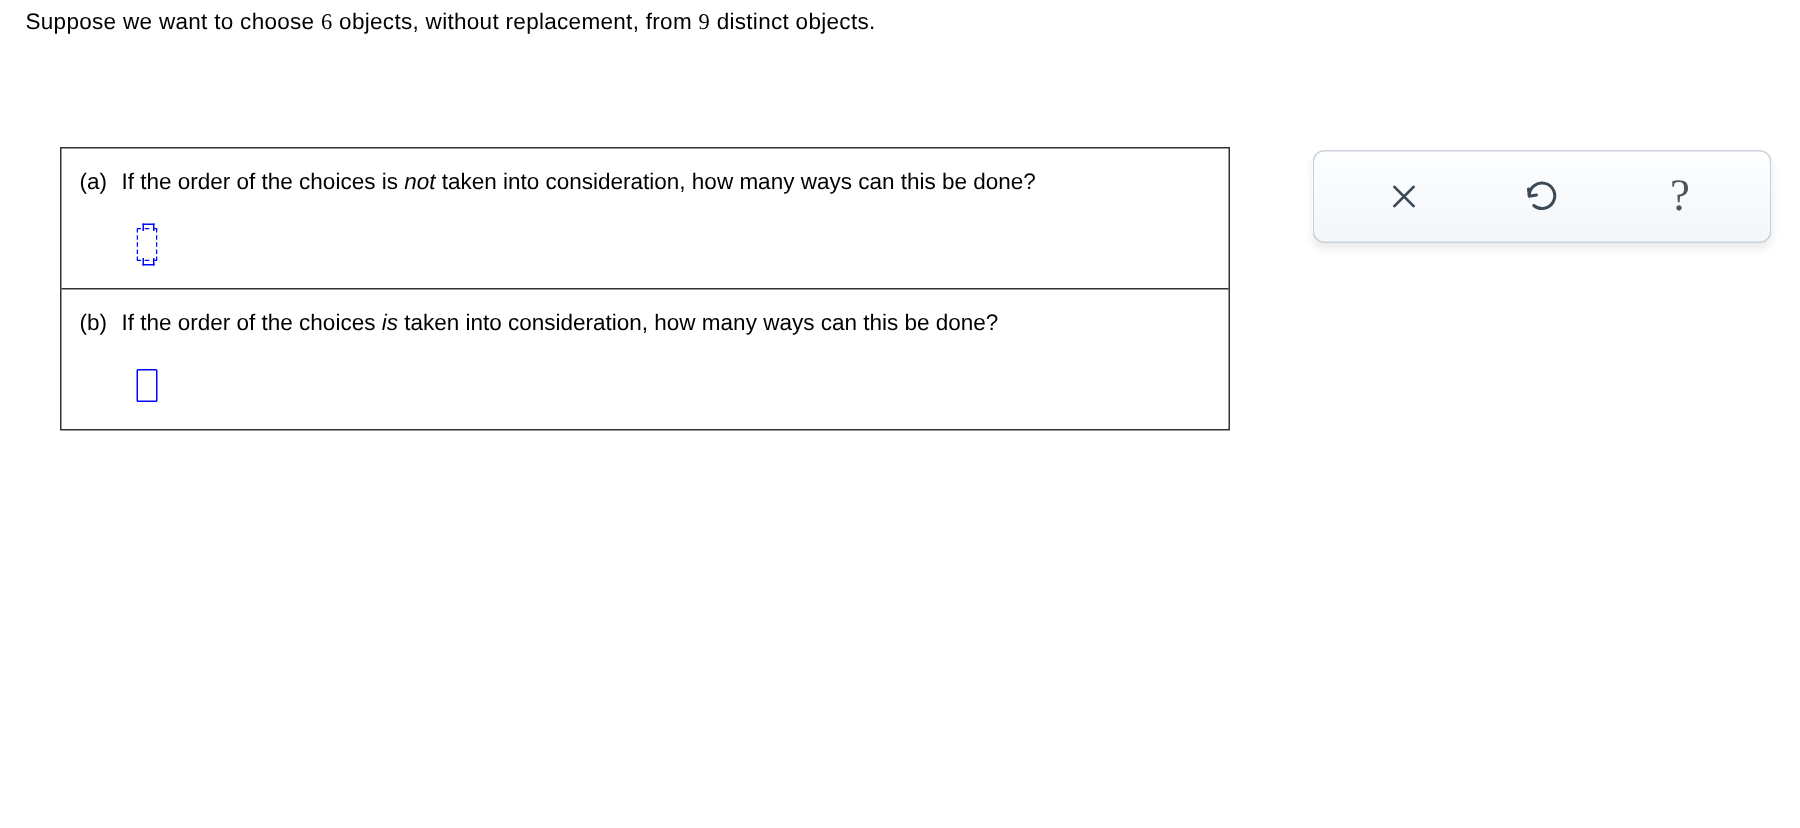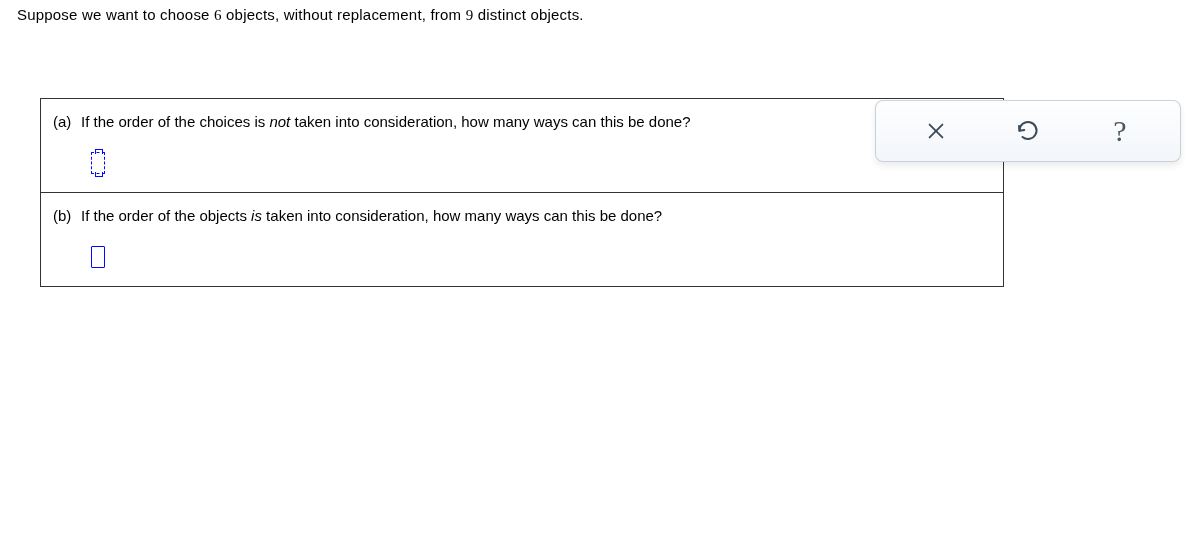"(a) If the order of" .box { width: 964px -> 780px }
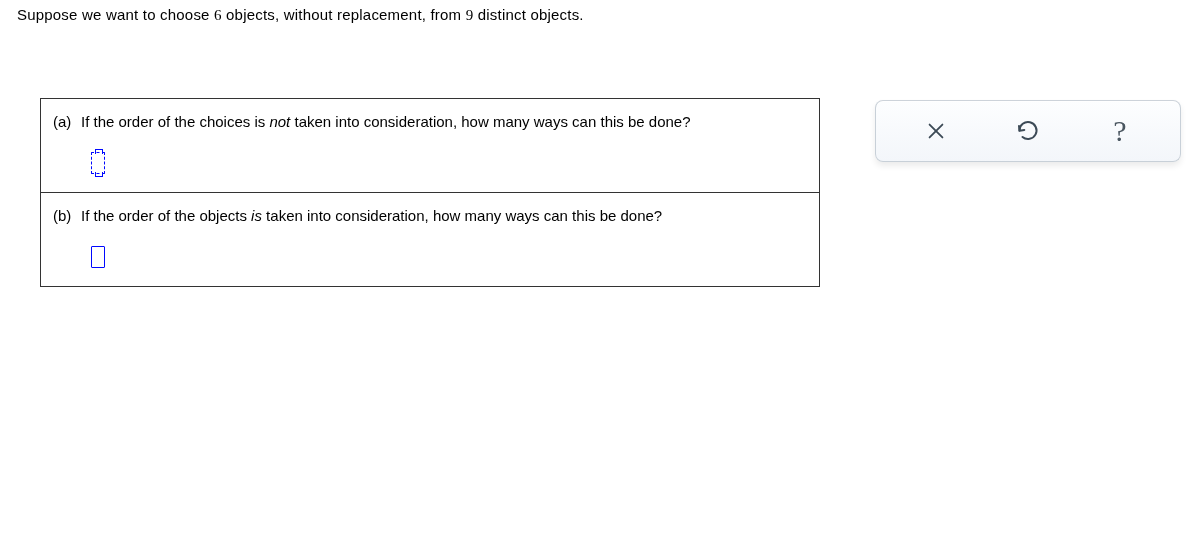"If the order of the objects" span { text: objects -> choices }
